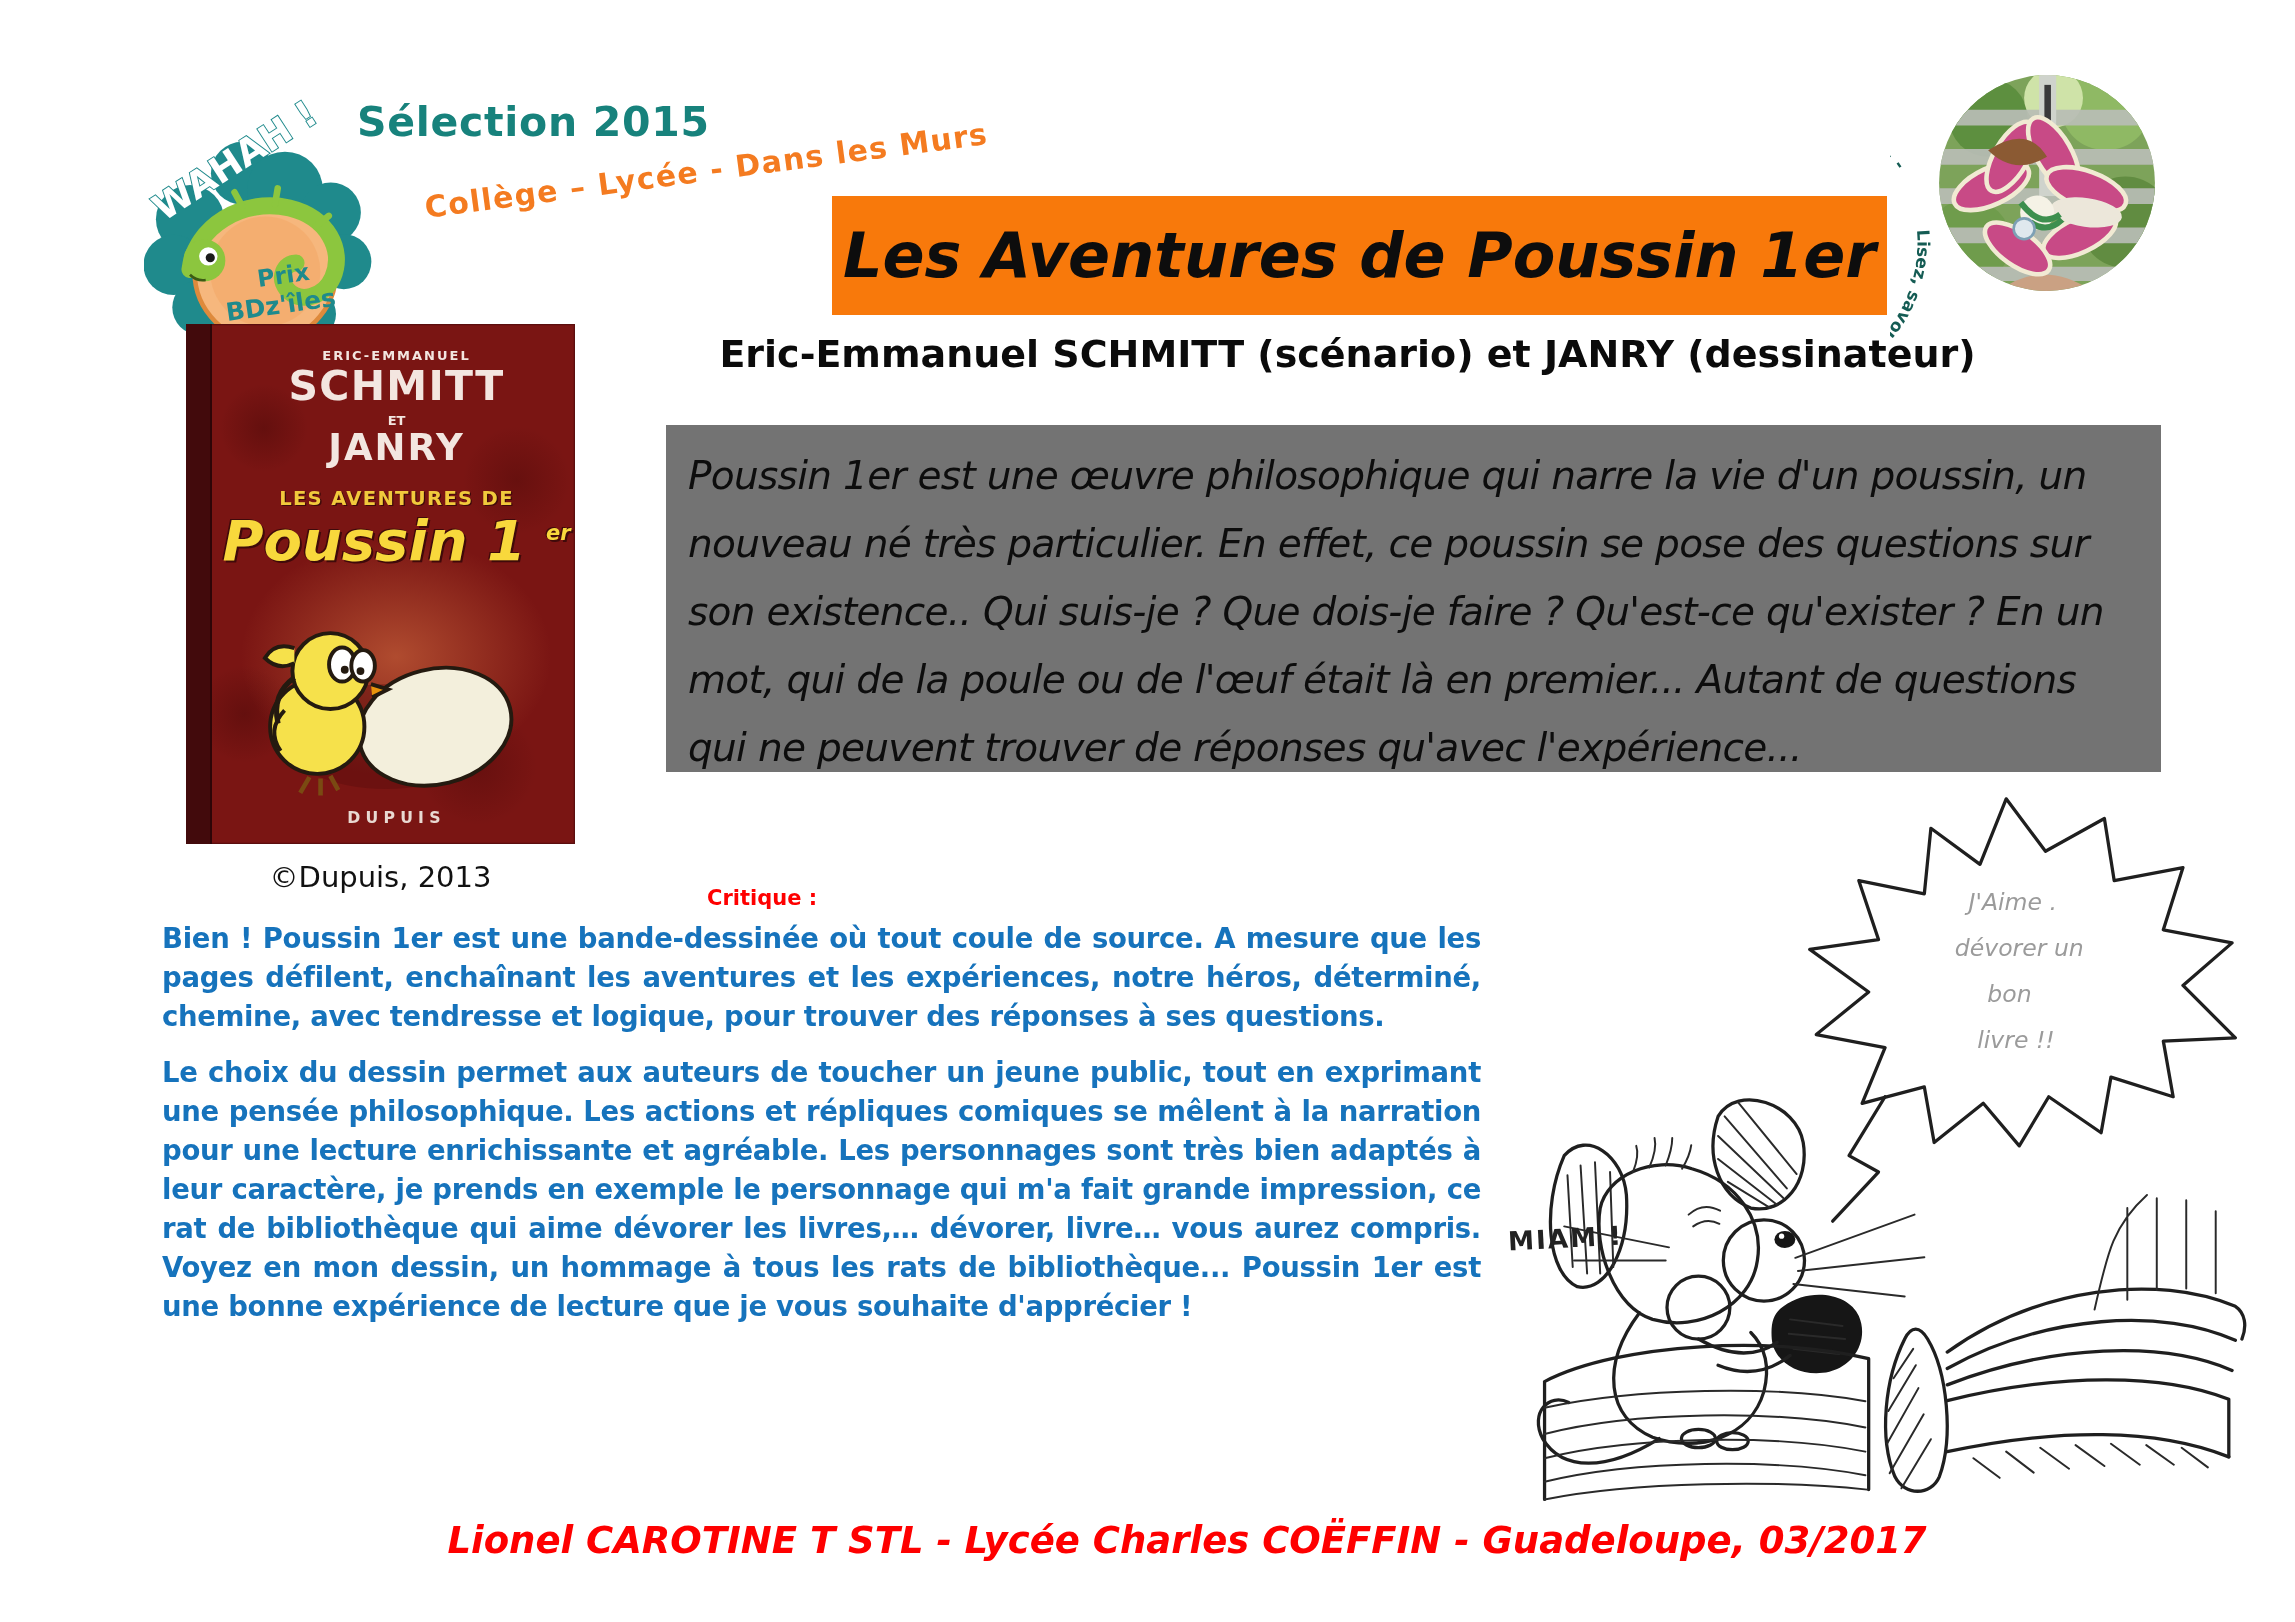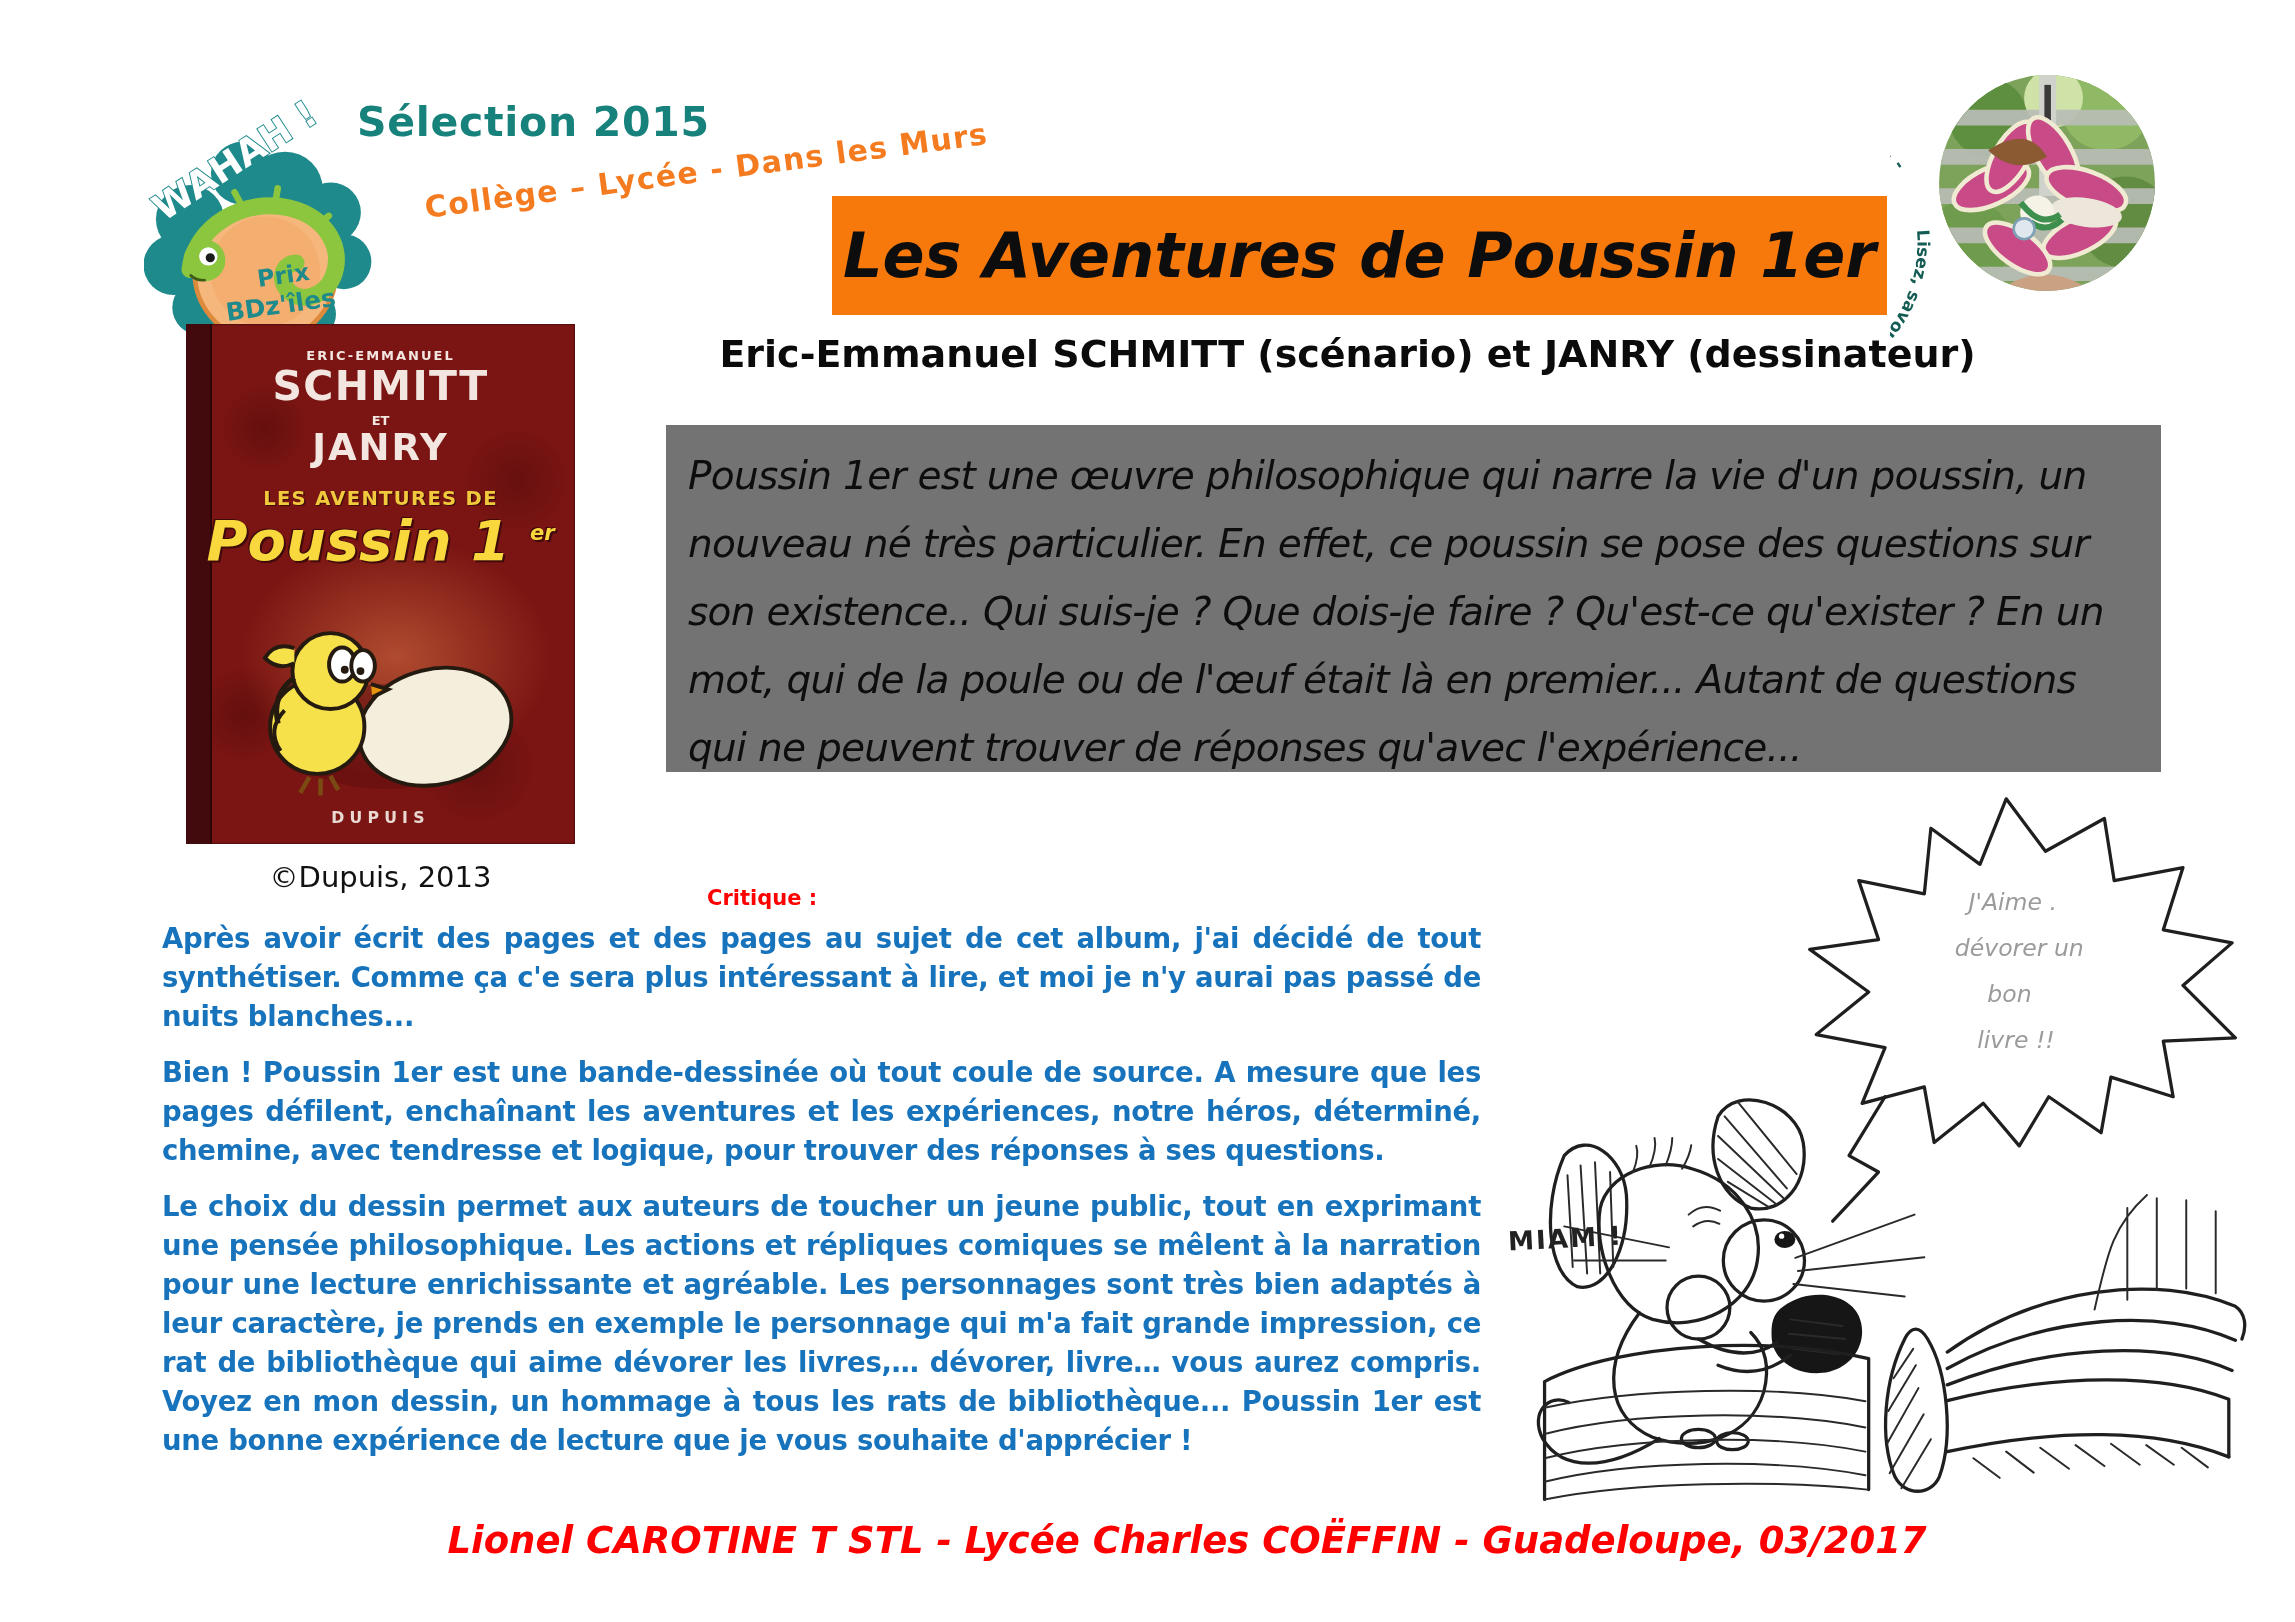"ERIC-EMMANUEL" .cover-txt { padding-left: none -> 16px }
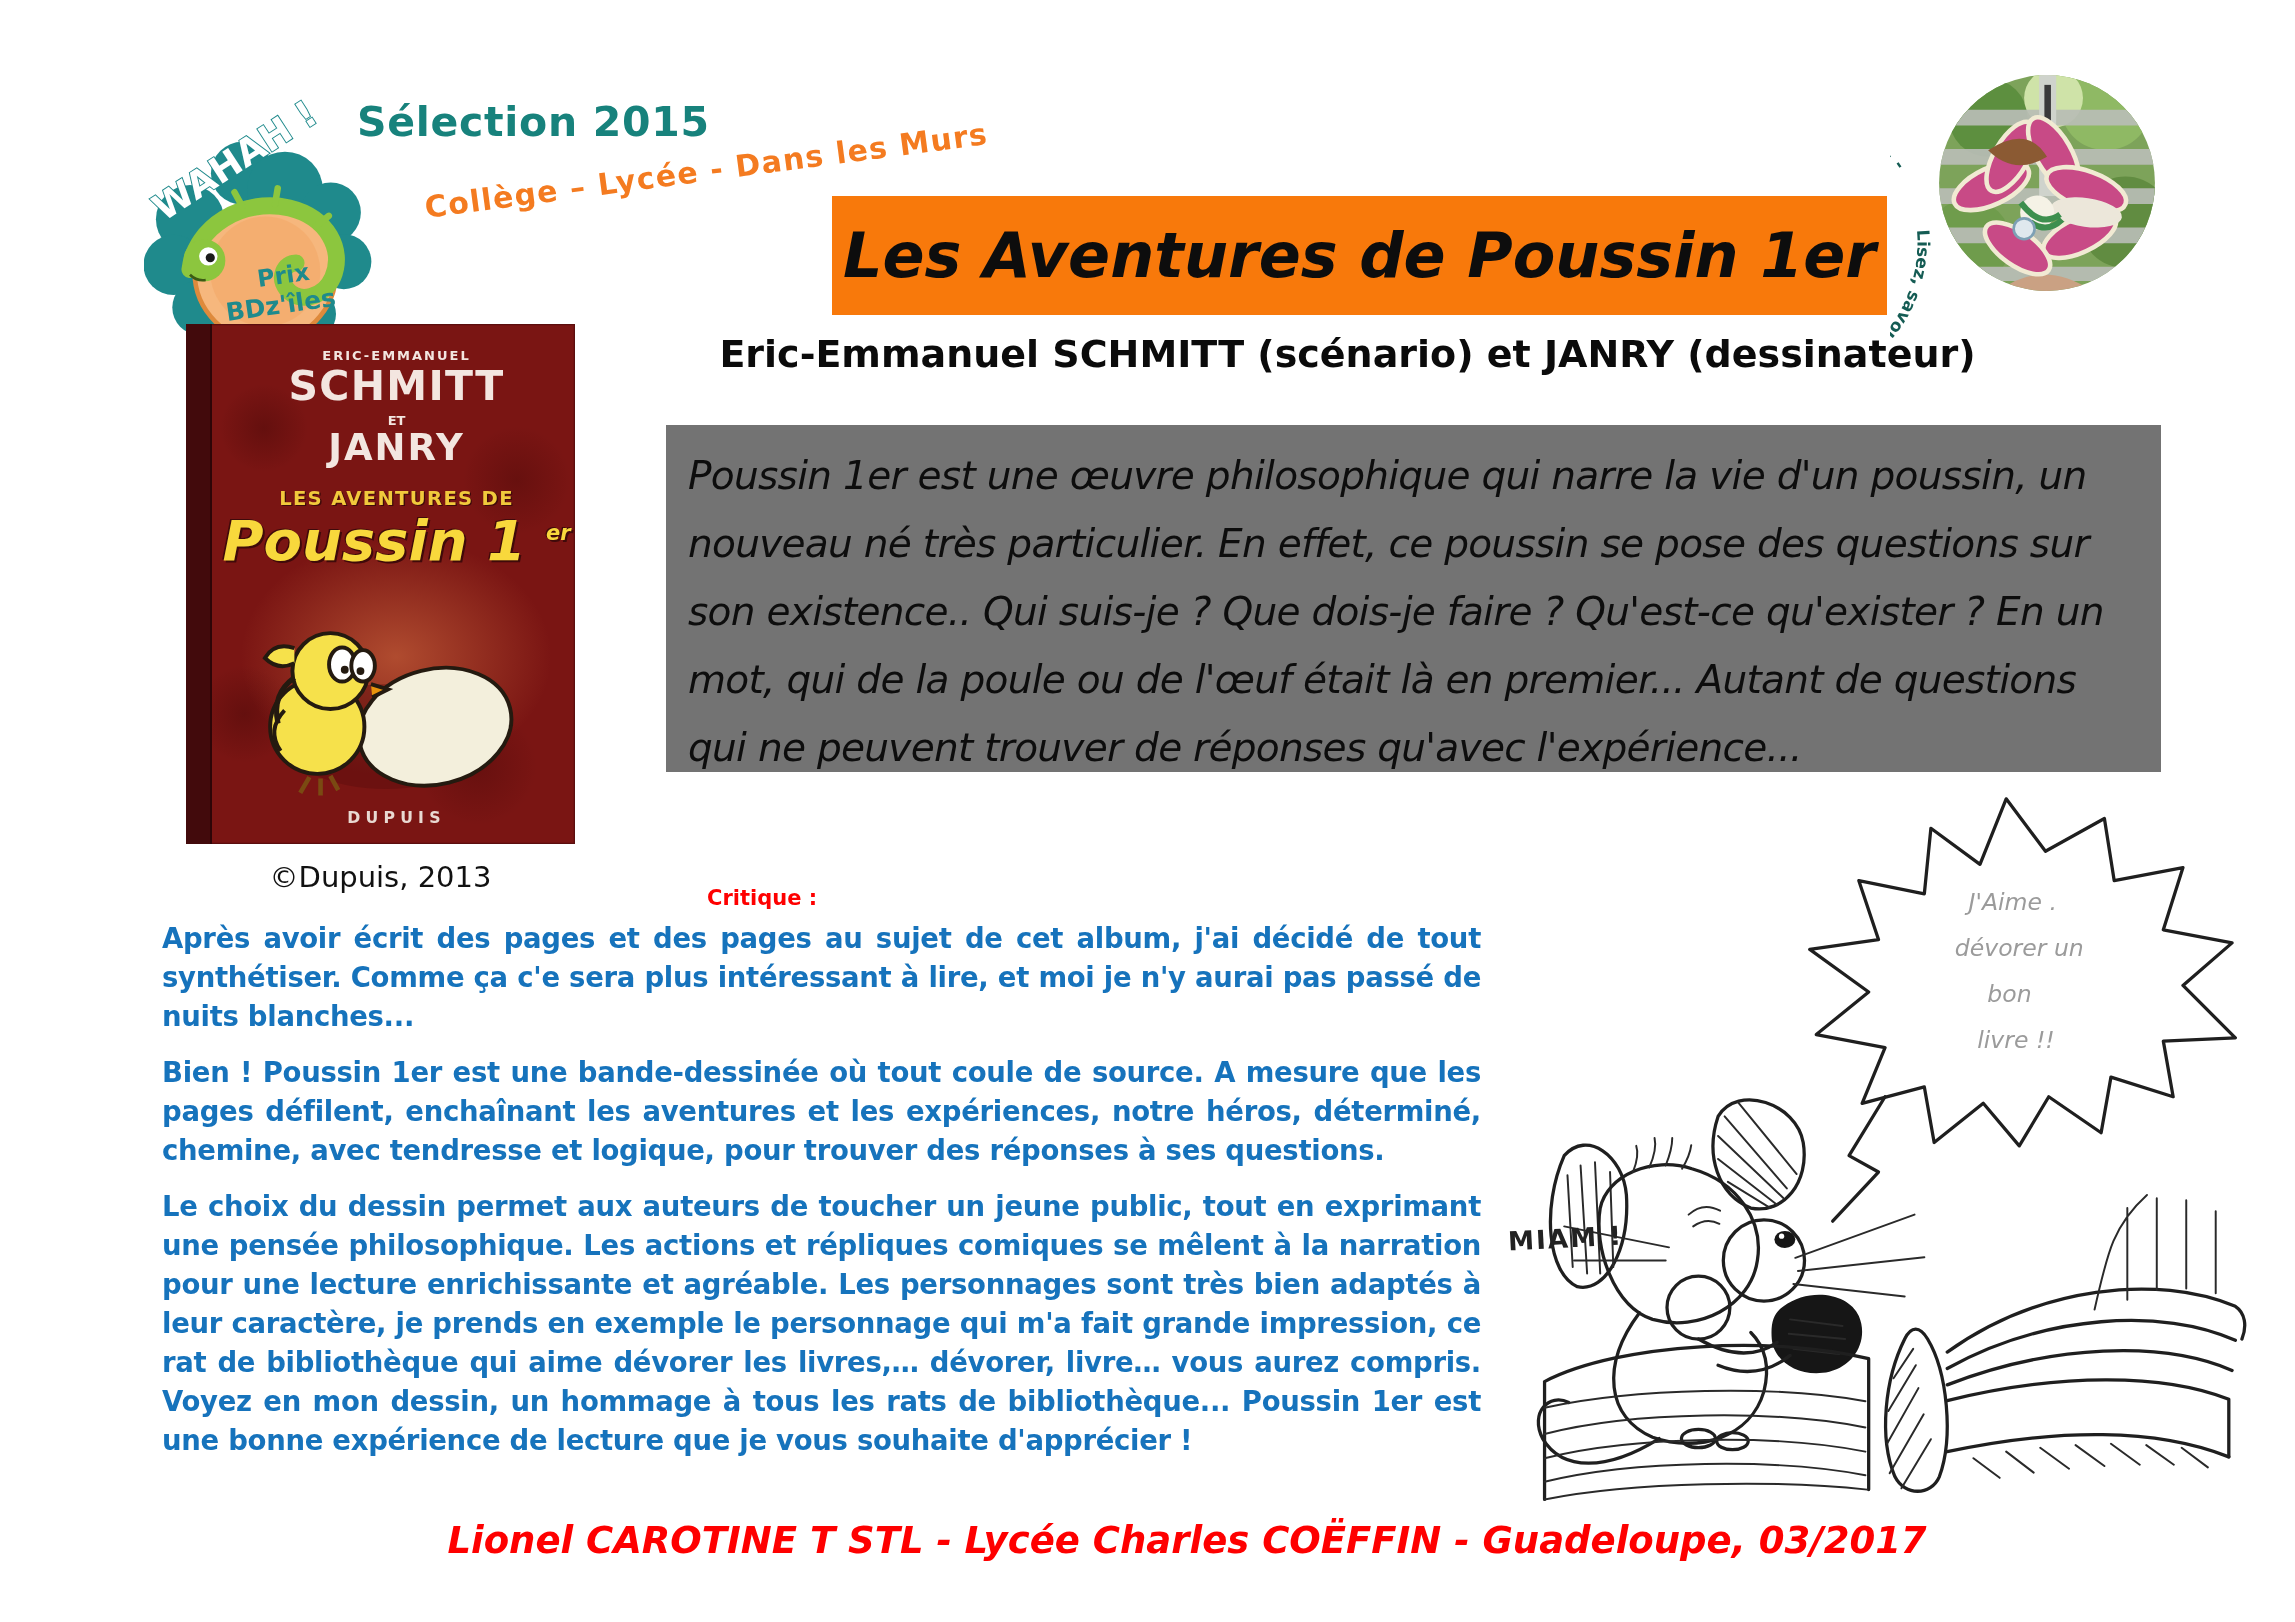"Après avoir écrit des pages" p { html: <p>Après avoir écrit des pages et des pages au sujet de cet album, j'ai décidé de tout synthétiser. Comme ça c'e sera plus intéressant à lire, et moi je n'y aurai pas passé de nuits blanches...</p> -> none }
